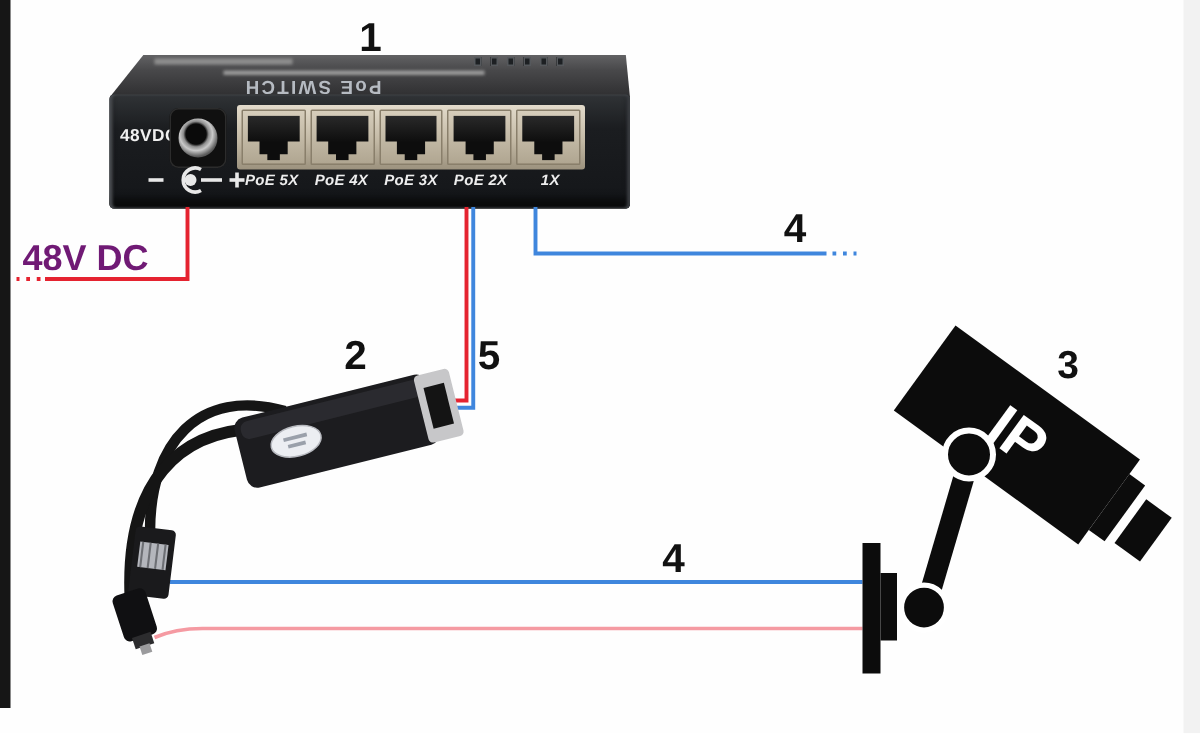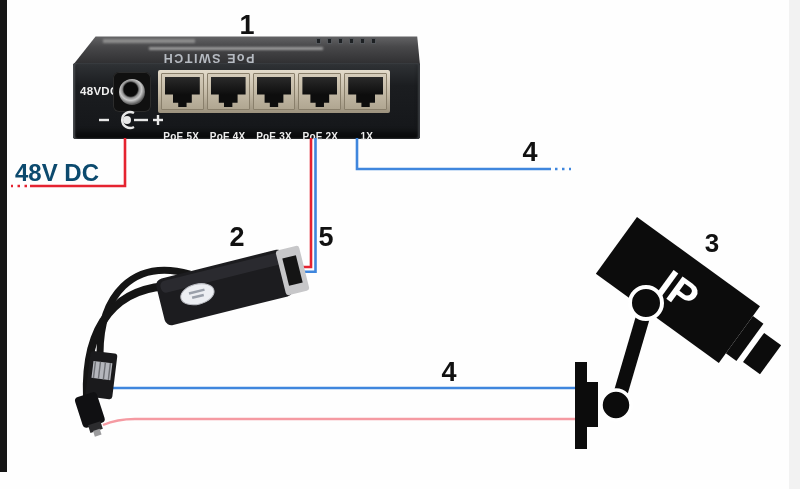"PoE 5X" .port-labels { font-style: none -> italic; top: 68px -> 52px }
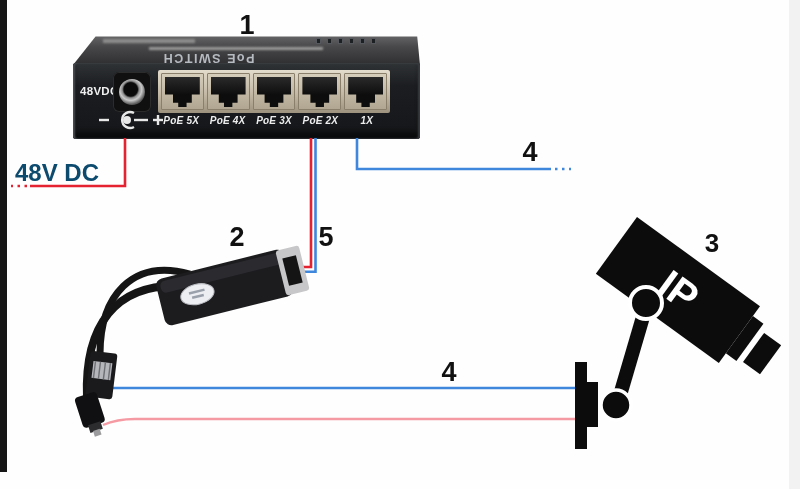"48V DC" .volt-label { color: #0c4a6e -> #701a75 }
